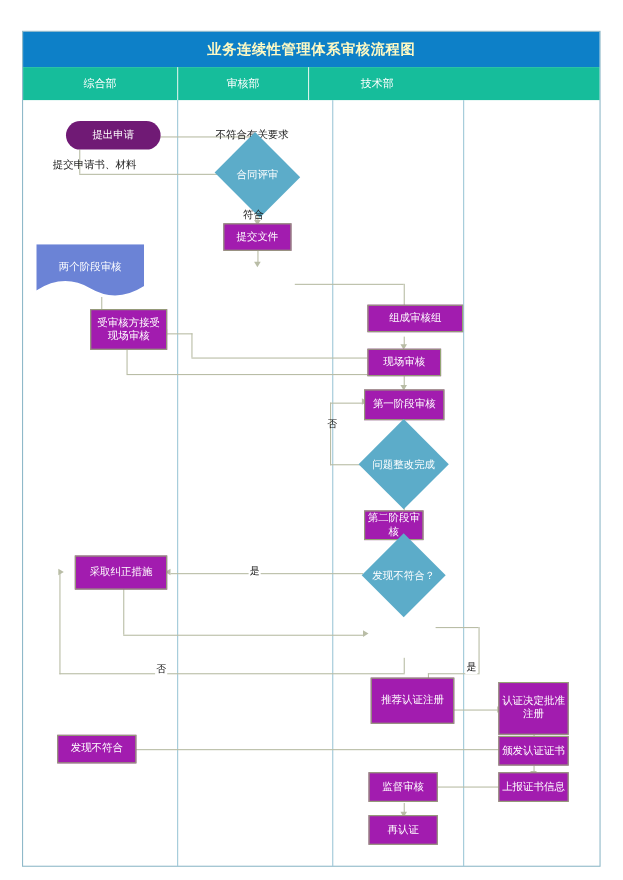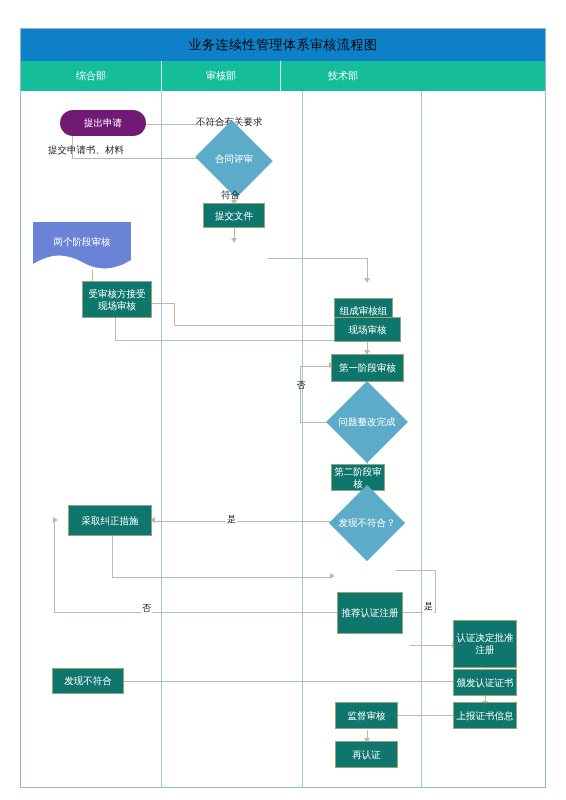"业务连续性管理体系审核流程图" .title-band { color: #000000 -> #fef9c3; font-weight: none -> bold }
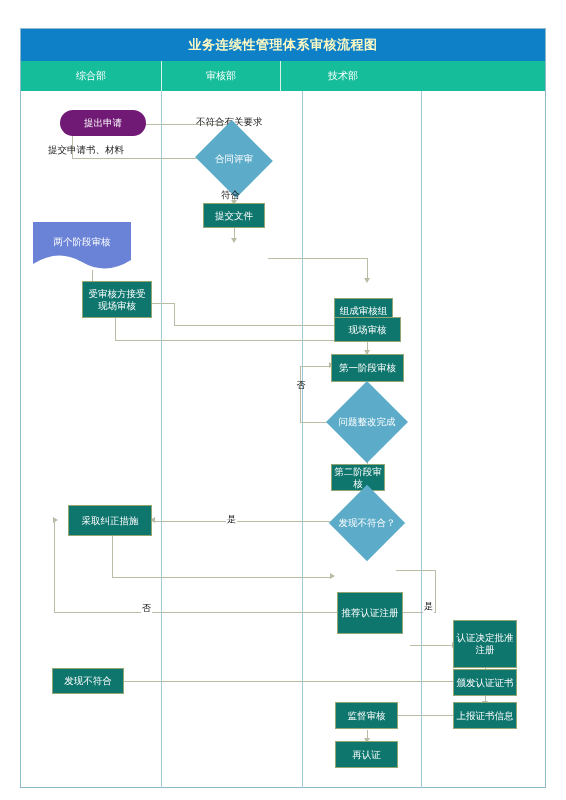"提交文件" .proc { background: #0f766e -> #a21caf }
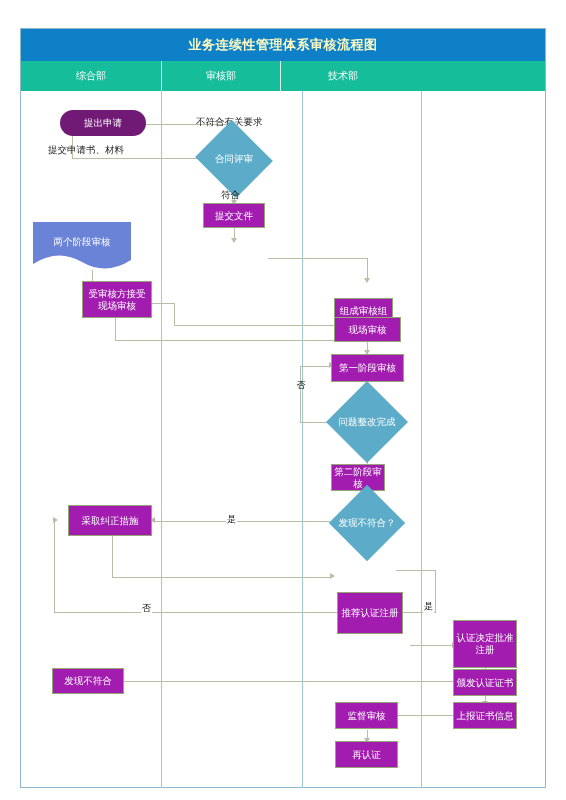"组成审核组" div.node { top: 298px -> 277px; width: 59px -> 87px }
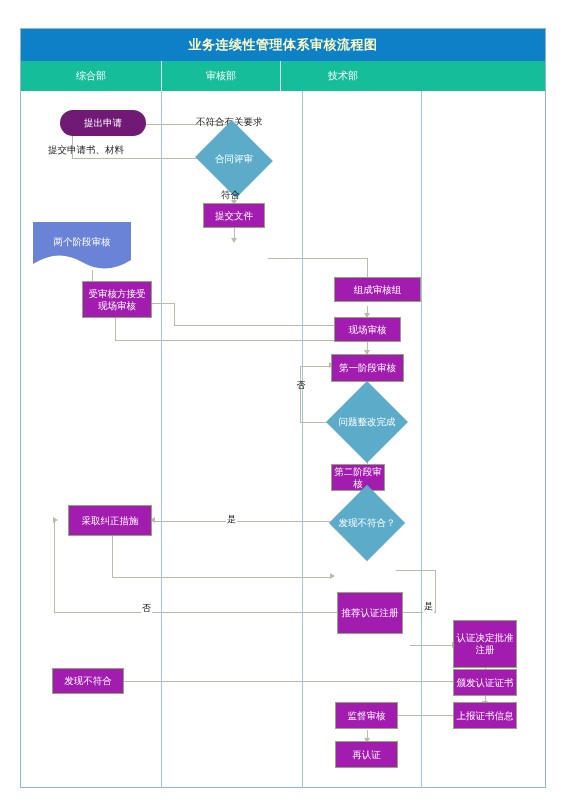"推荐认证注册" div.node { top: 592px -> 616px; width: 66px -> 76px }
